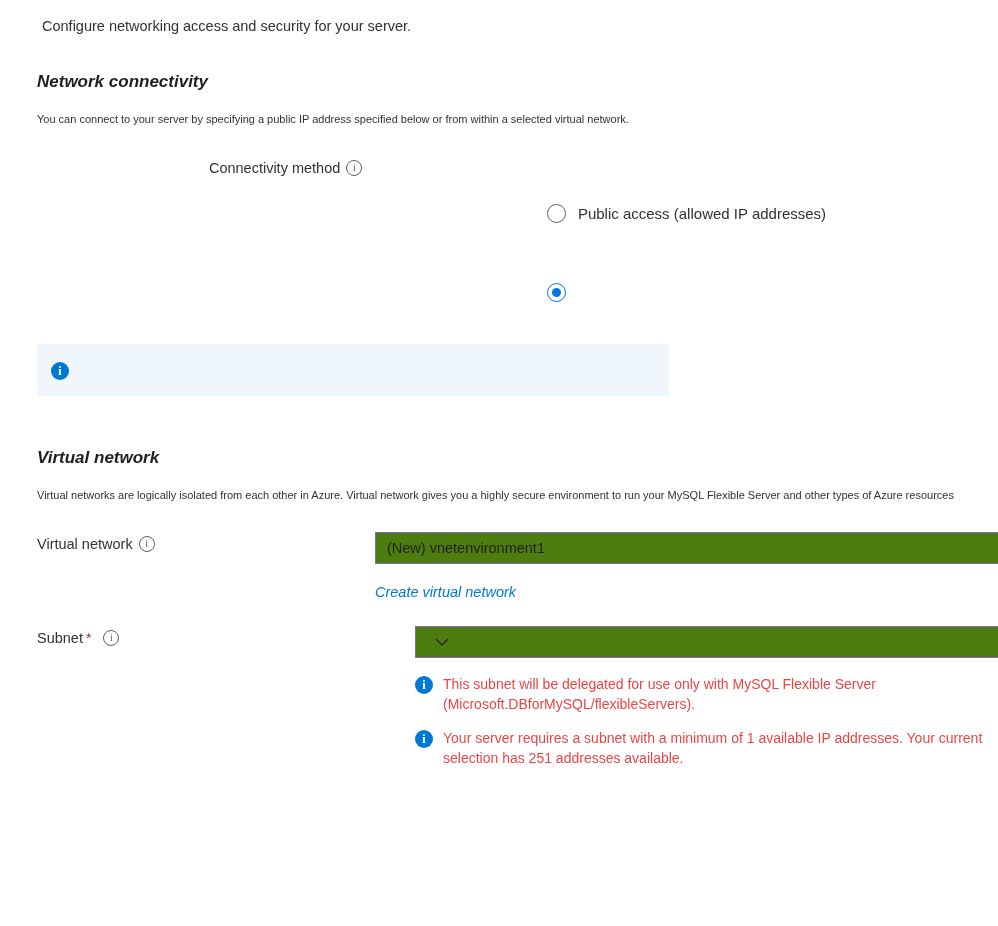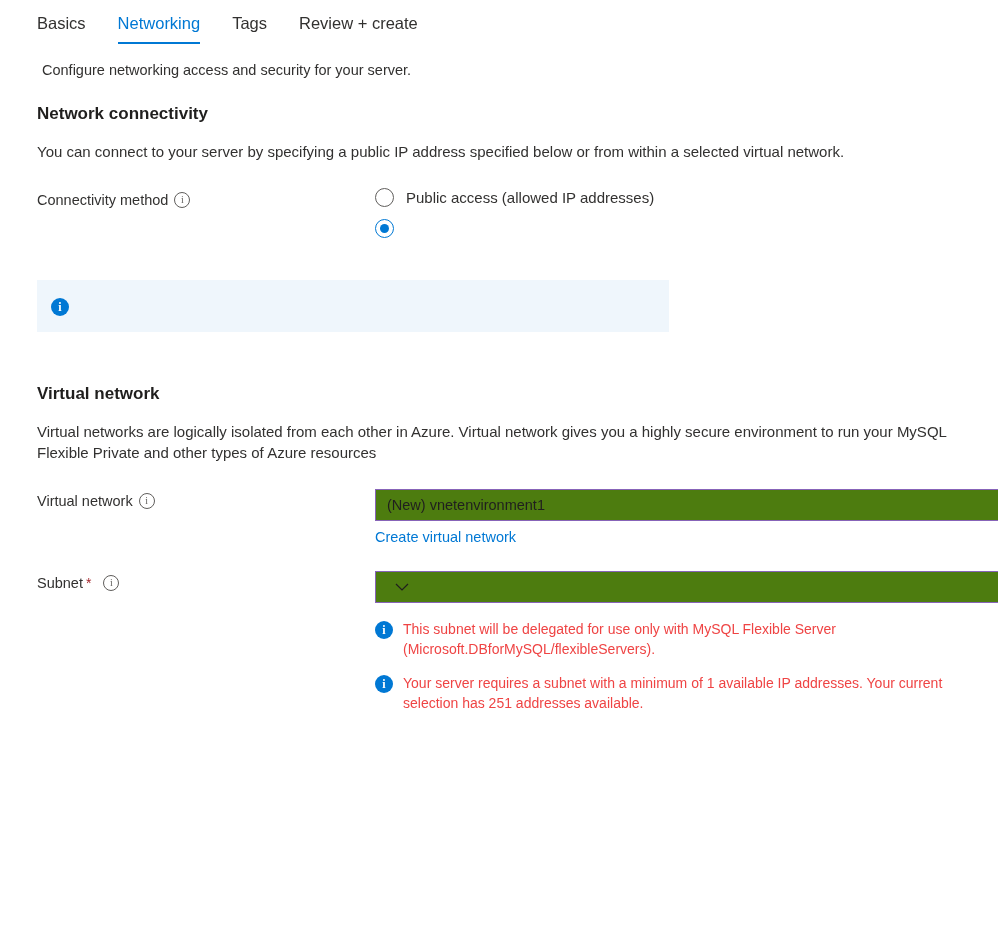"Basics" div.tabs { html: <div> <div> <span>Basics</span> </div> <div> <span>Networking</span> </div> <div> <span>Tags</span> </div> <div> <span>Review + create</span> </div> </div> -> none }
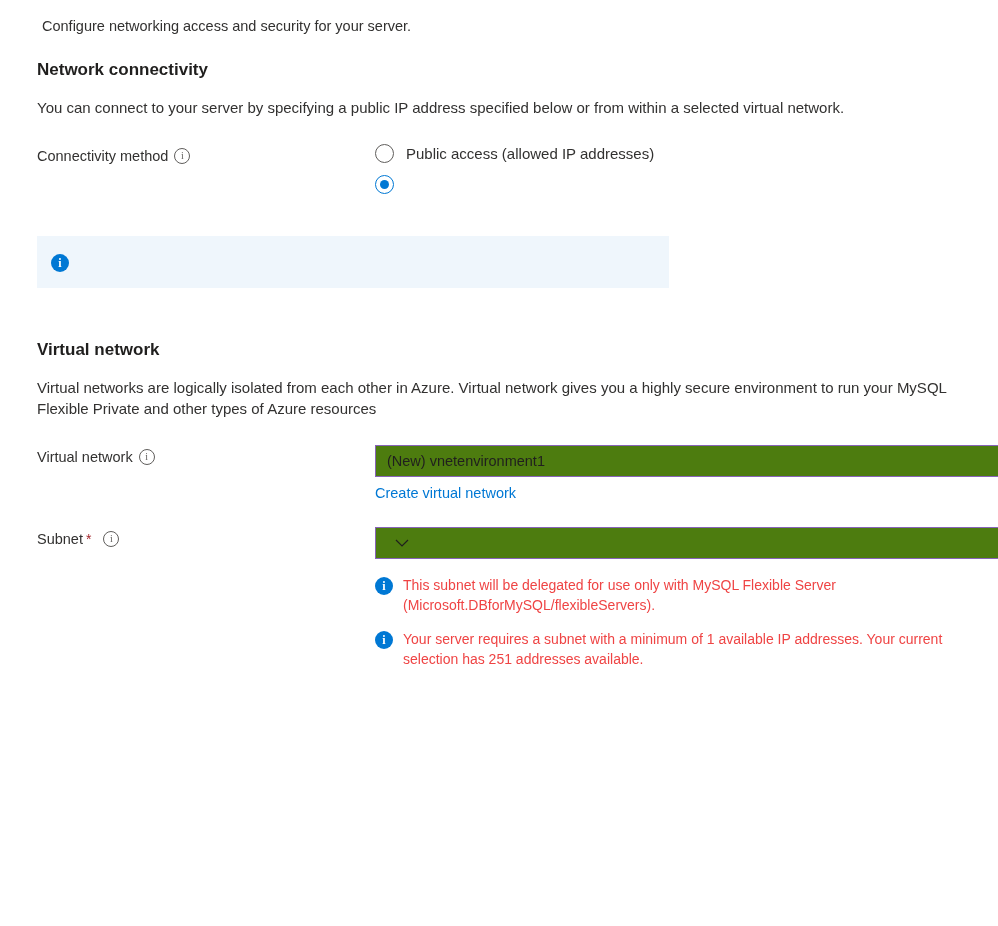"Network connectivity" h2.section { font-style: none -> italic; margin: 26px 0 0 37px -> 38px 0 0 37px }
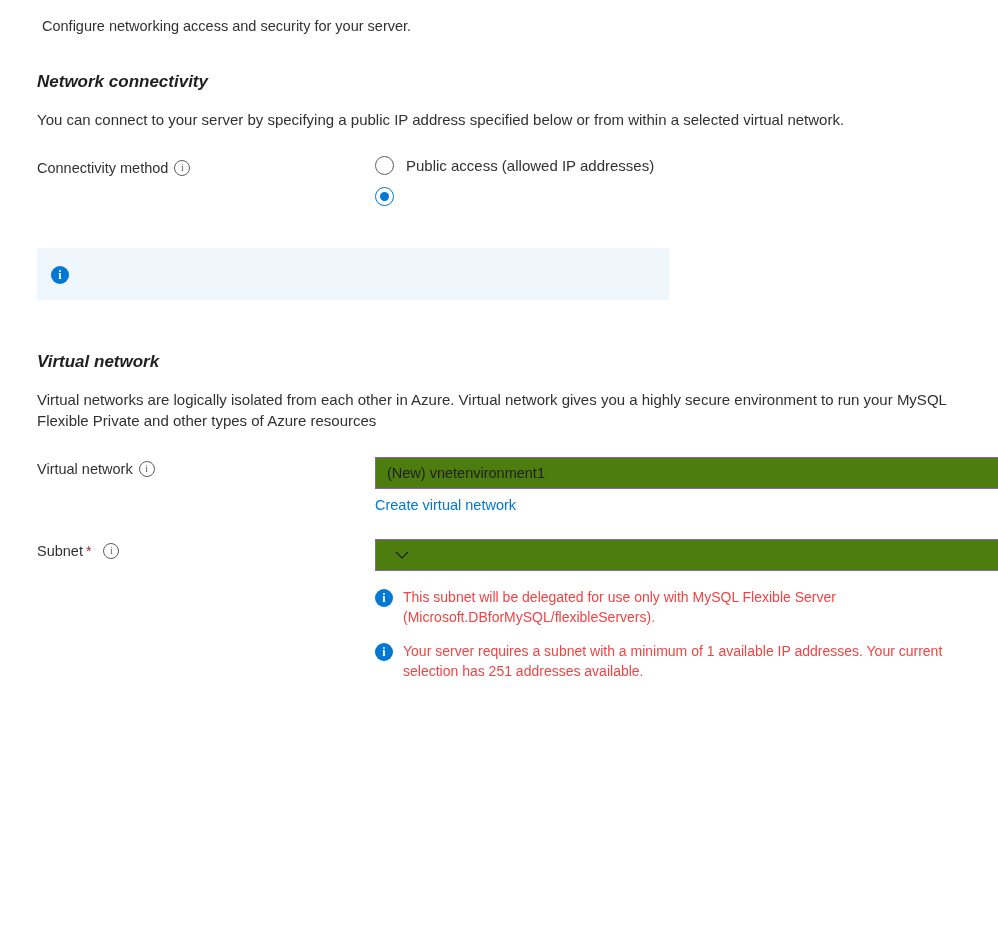"You can connect to your" .para { font-size: 15px -> 11px }
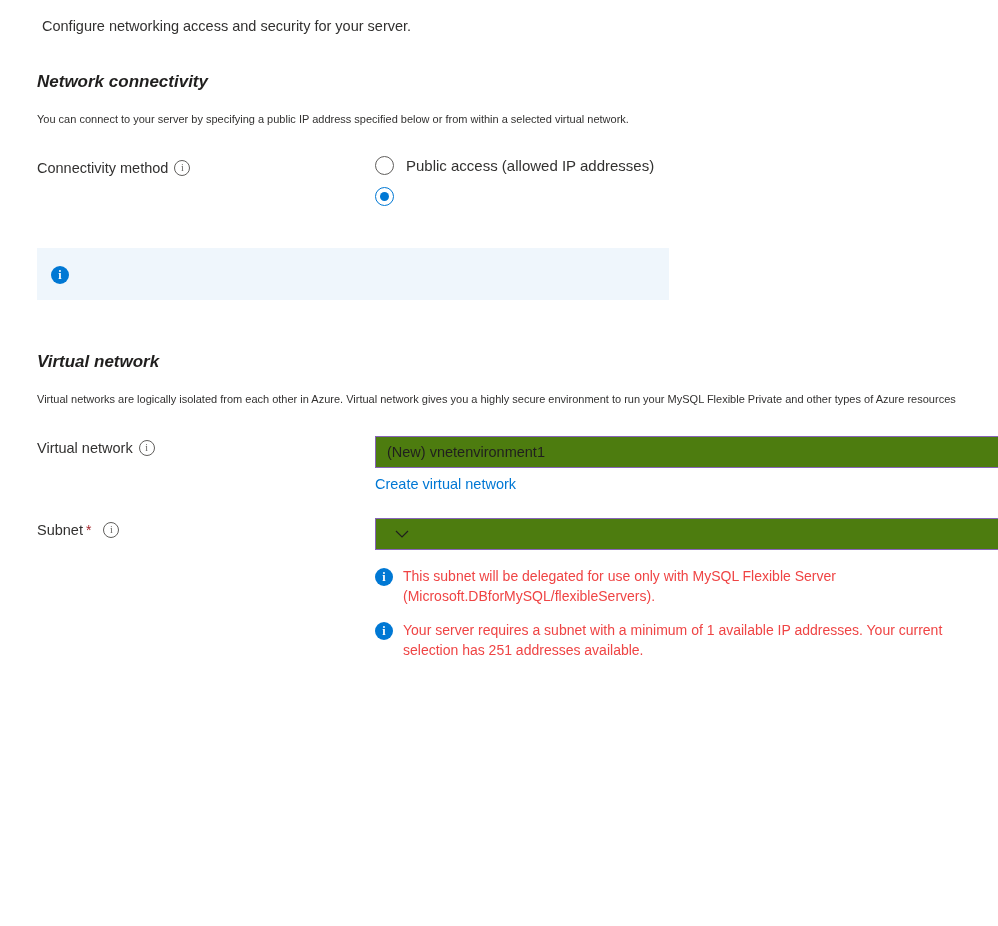"Connectivity method" div.row { justify-content: none -> center }
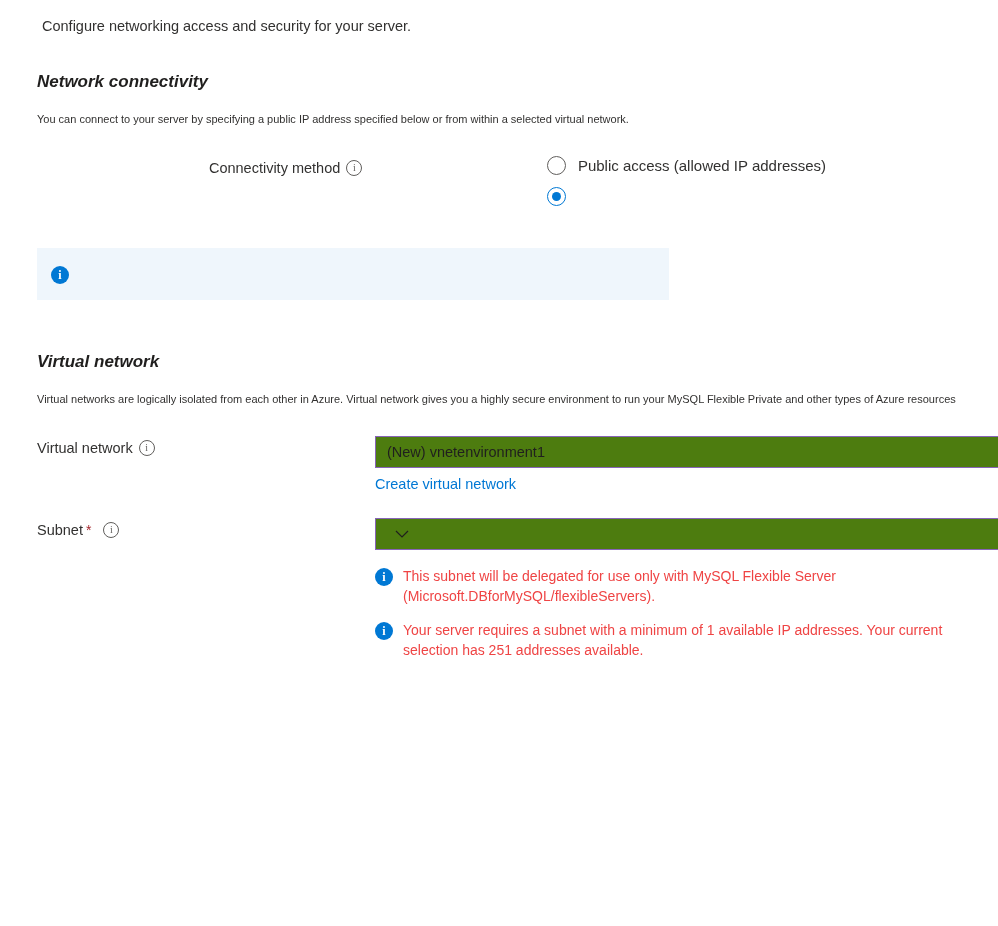"Public access (allowed IP addresses)" .radio-item { margin-top: none -> 48px }
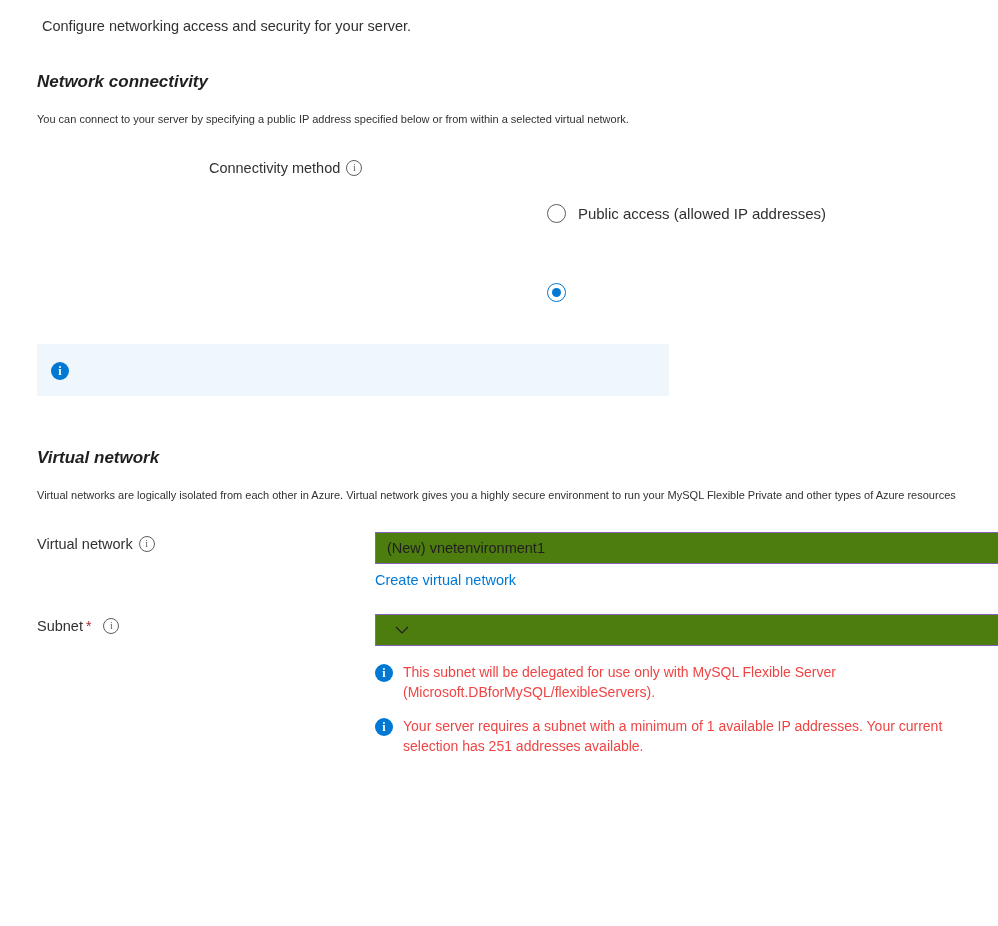"Virtual networks are logically isolated" div.para { text: Private -> Server }
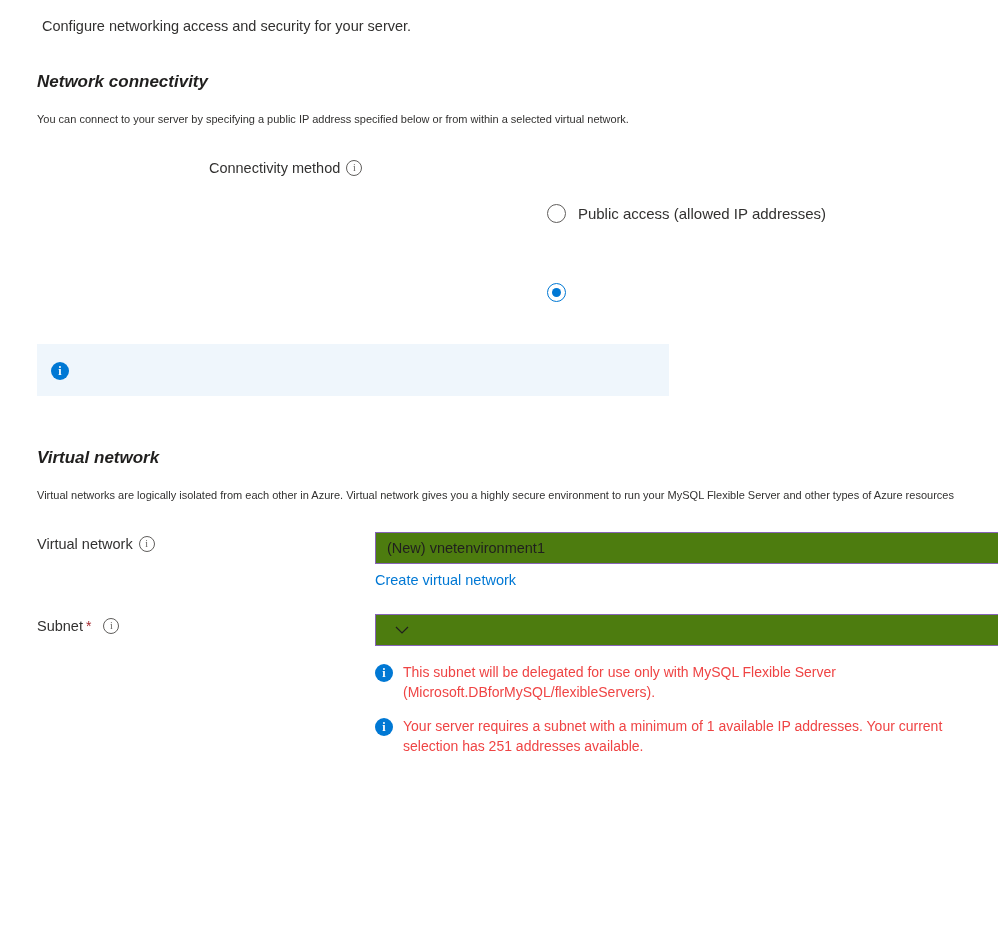"Create virtual network" .sub-link { font-style: none -> italic; margin-top: 8px -> 20px }
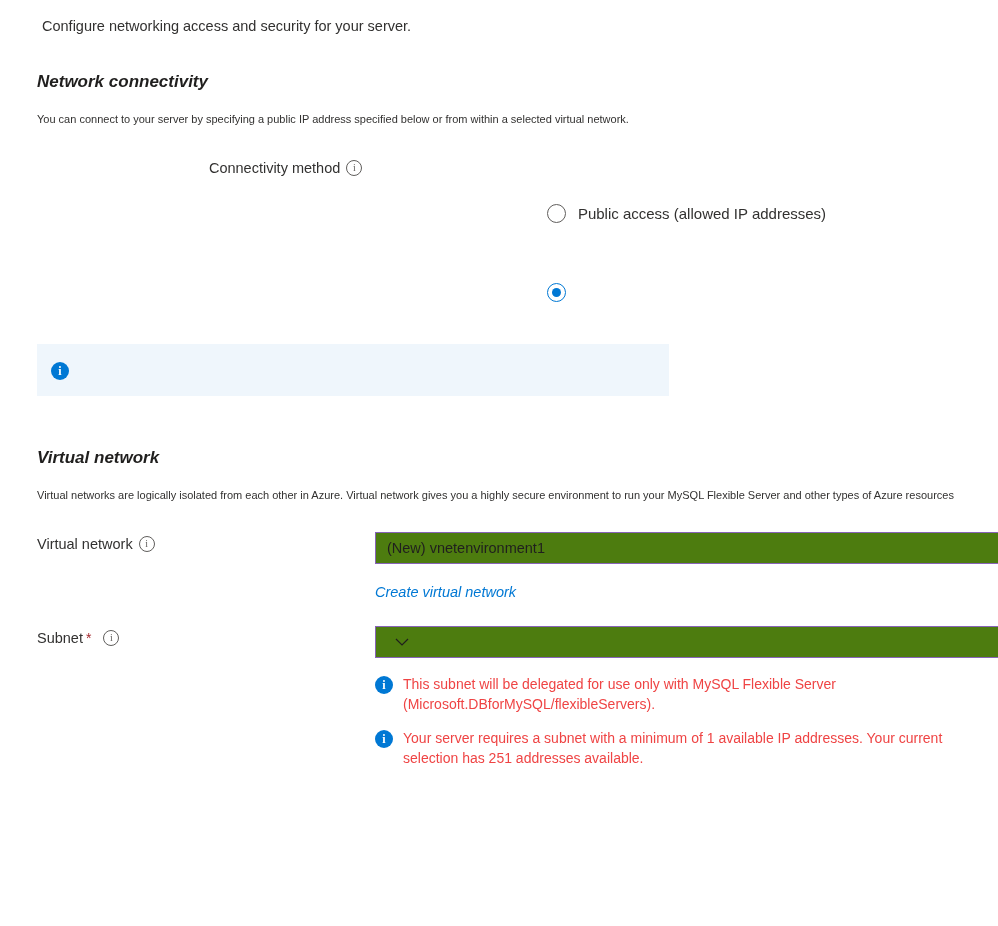"Subnet" div.row { gap: none -> 40px }
